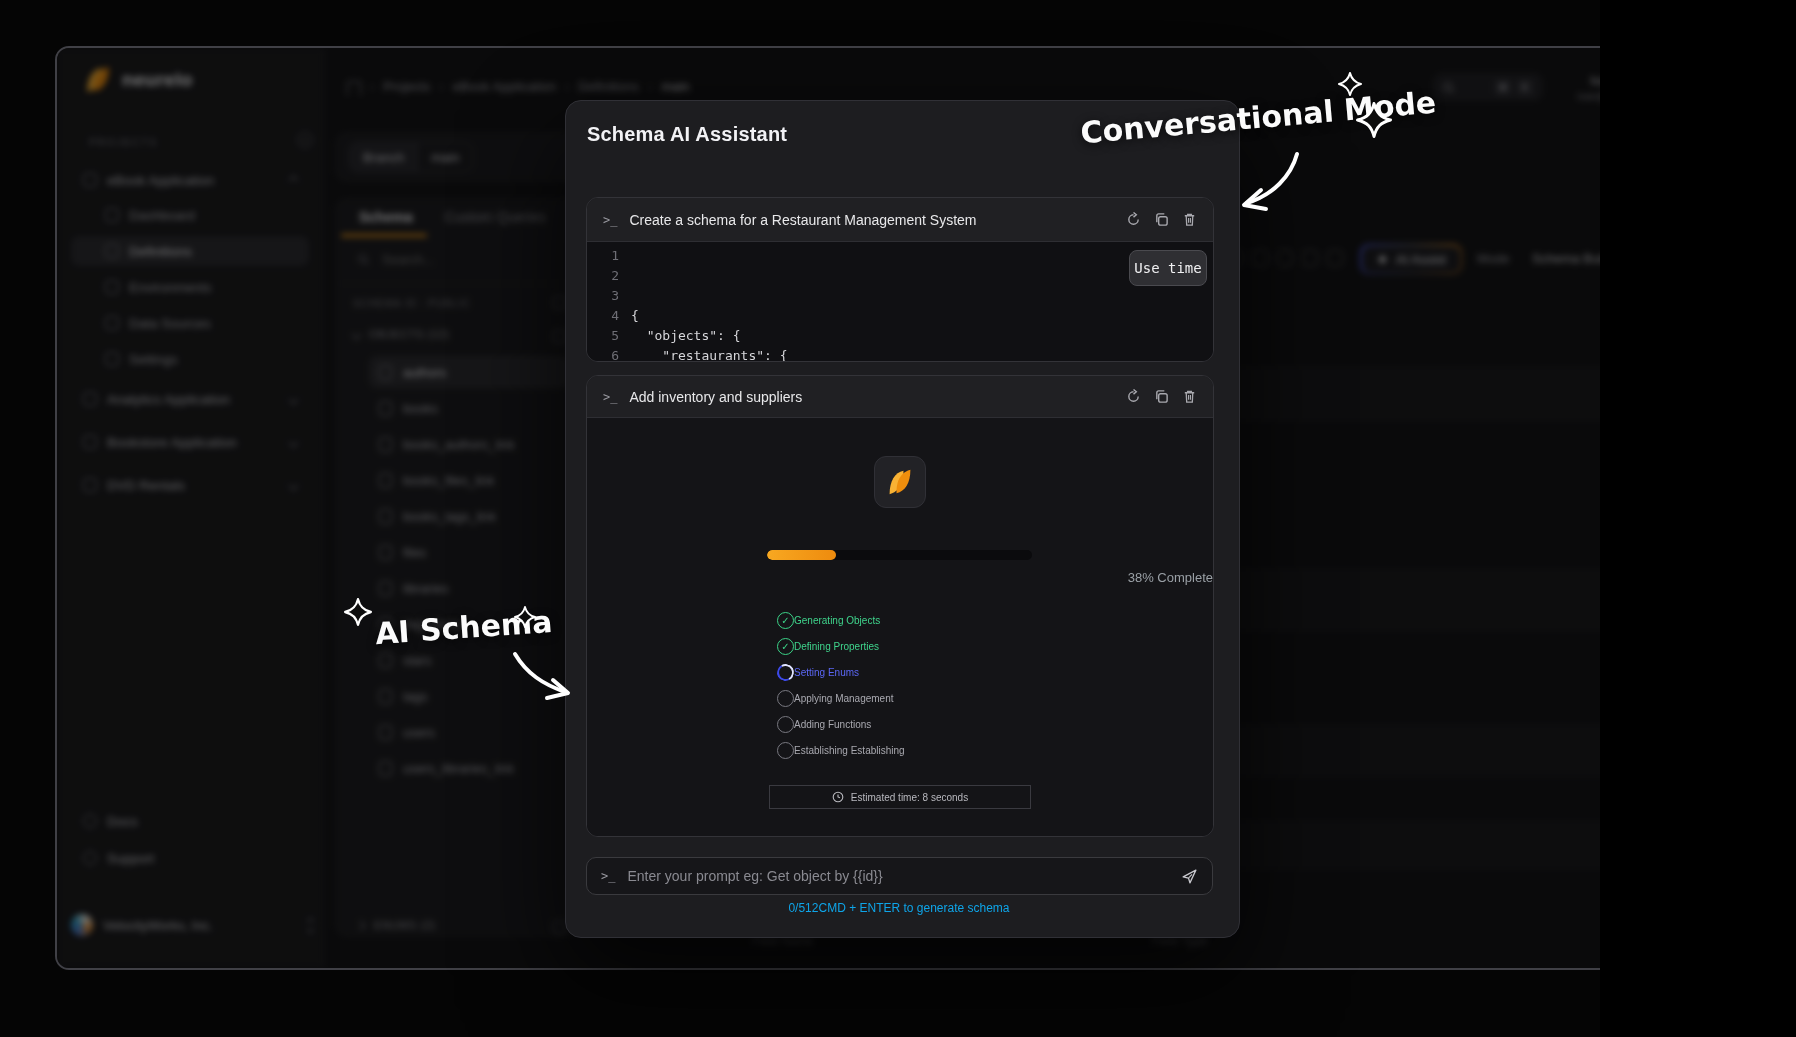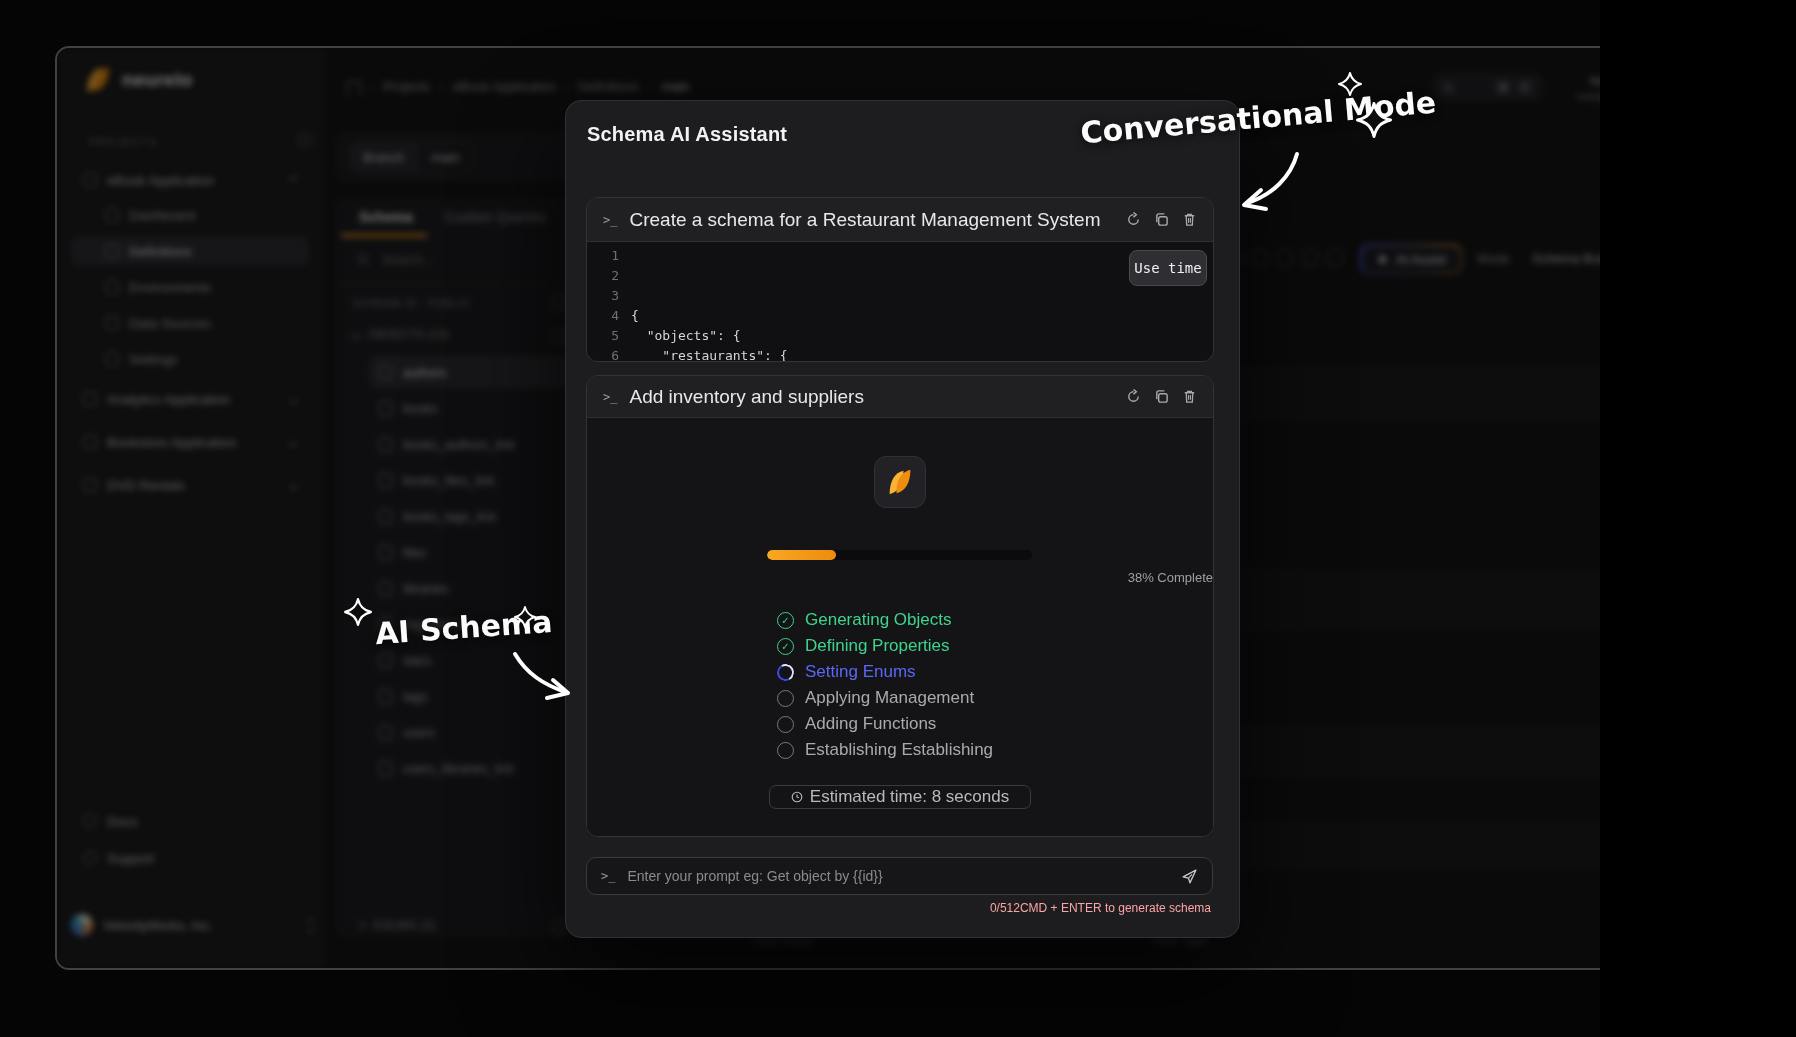"Create a schema for a" .prompt-text { font-size: 19px -> 14px }
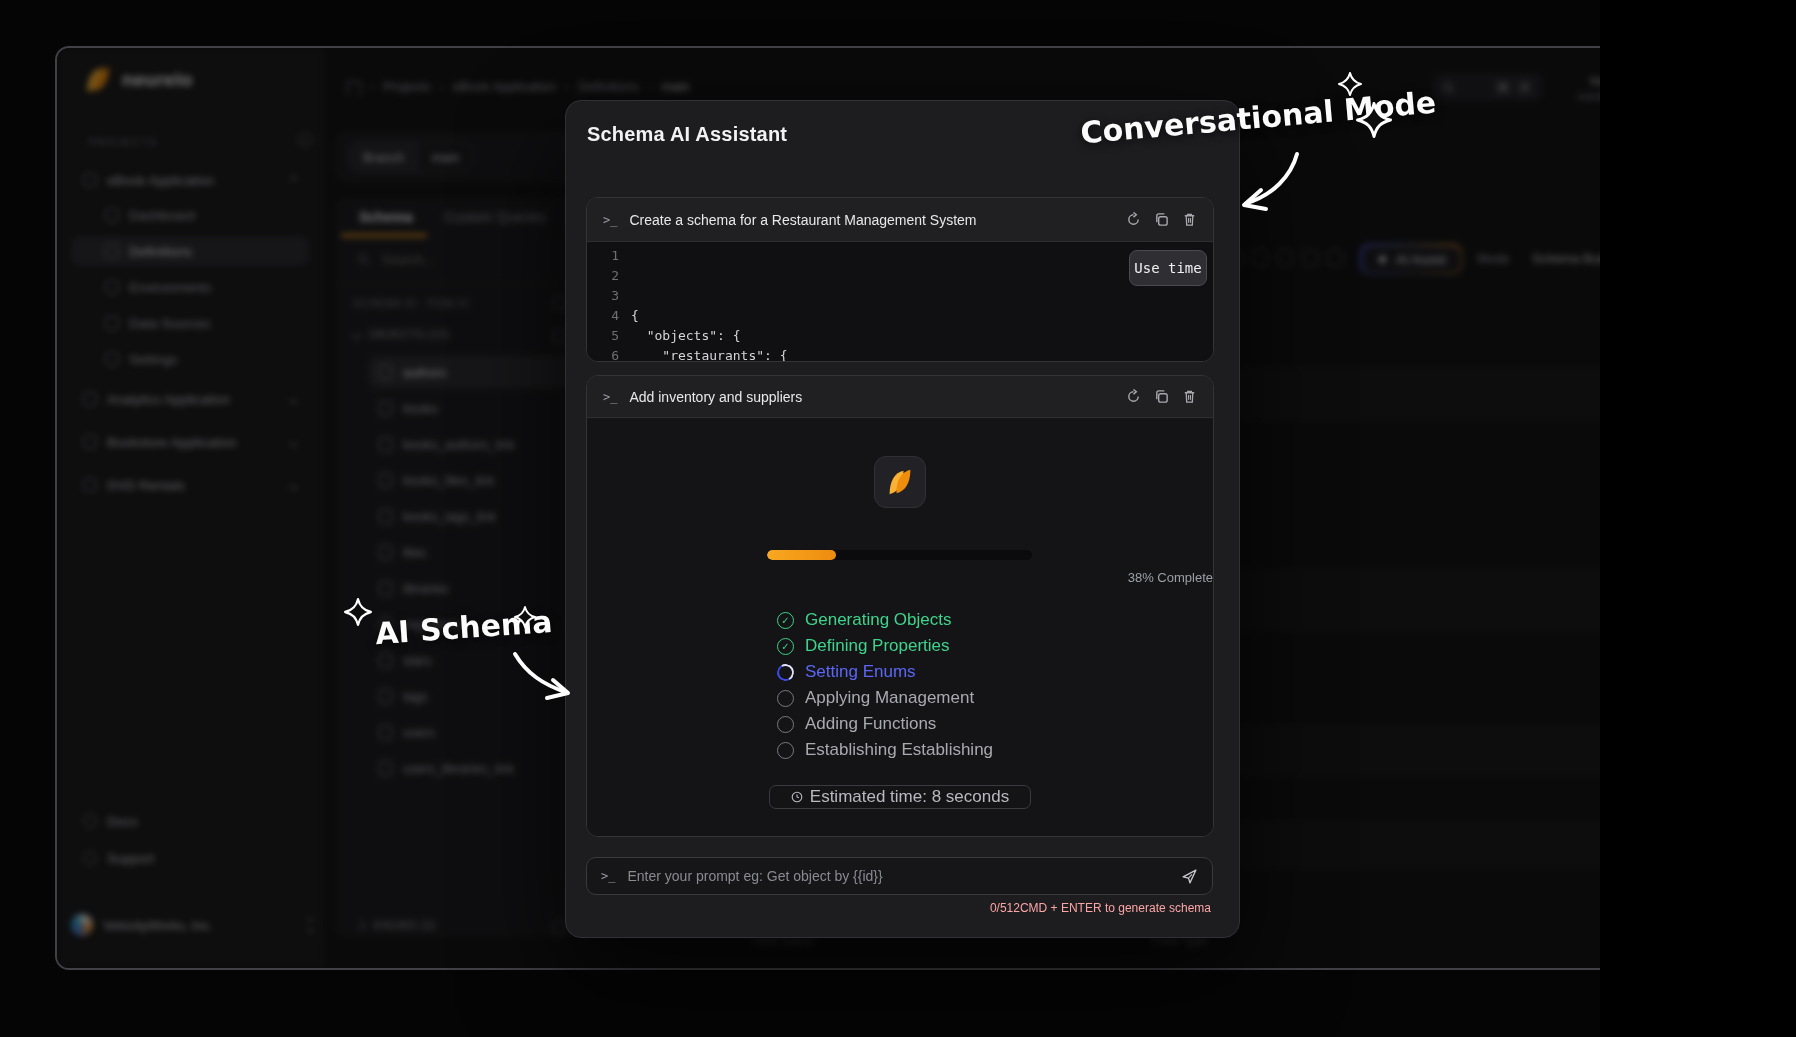"Generating Objects" .step { font-size: 17px -> 10px; gap: 11px -> none }
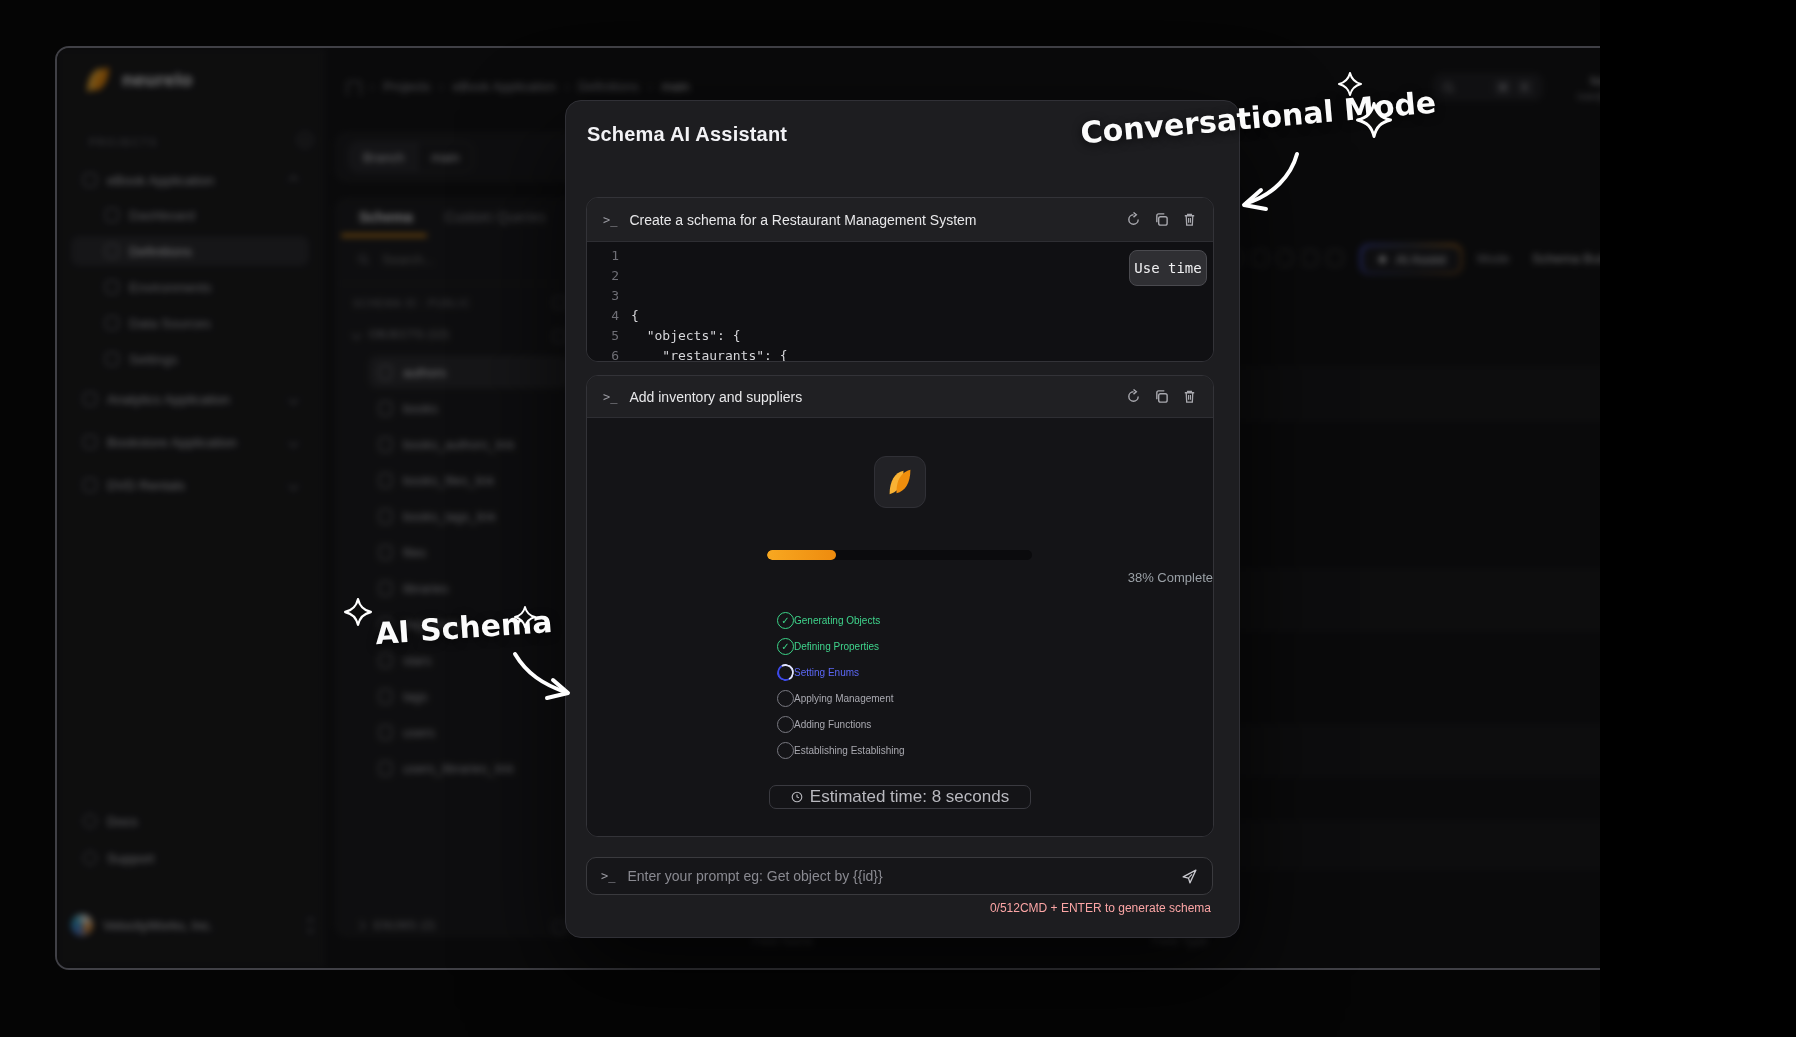"Estimated time: 8 seconds" .eta-box { border-radius: 7px -> 0; font-size: 17px -> 10px }
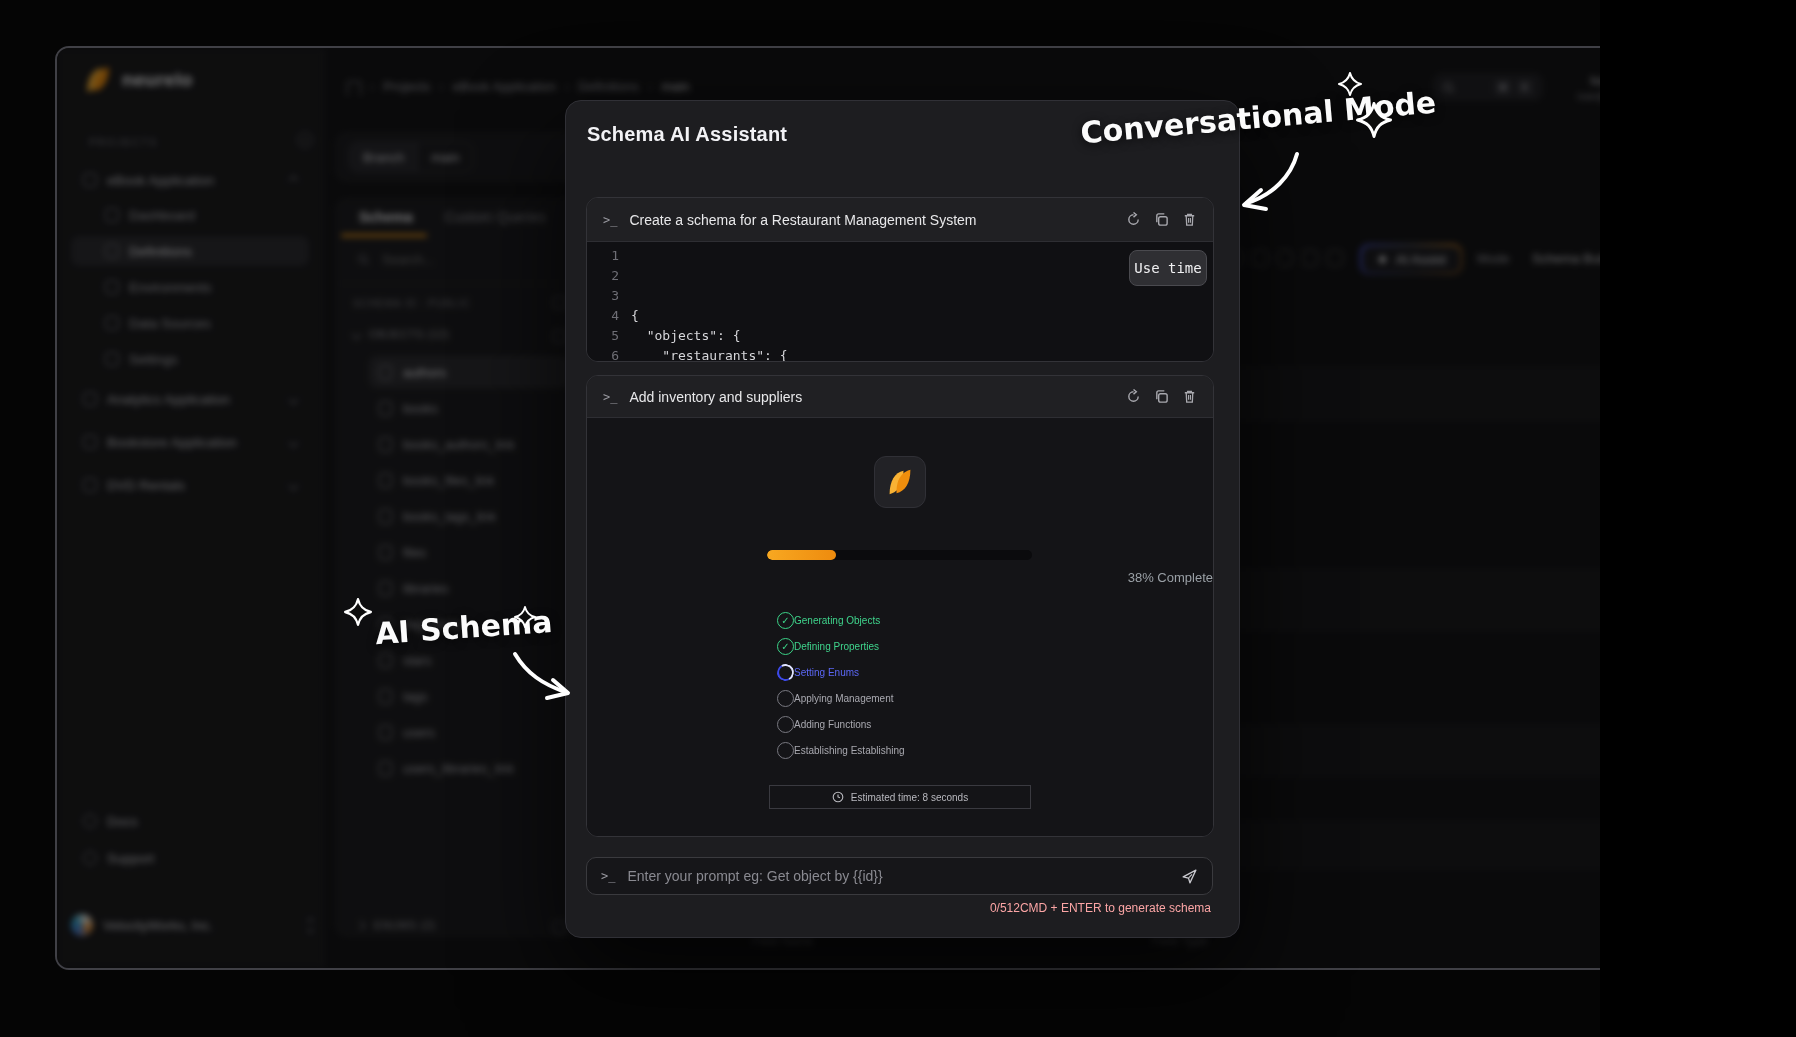"0/512" .modal-foot { color: #fca5a5 -> #0ea5e9; justify-content: flex-end -> center }
